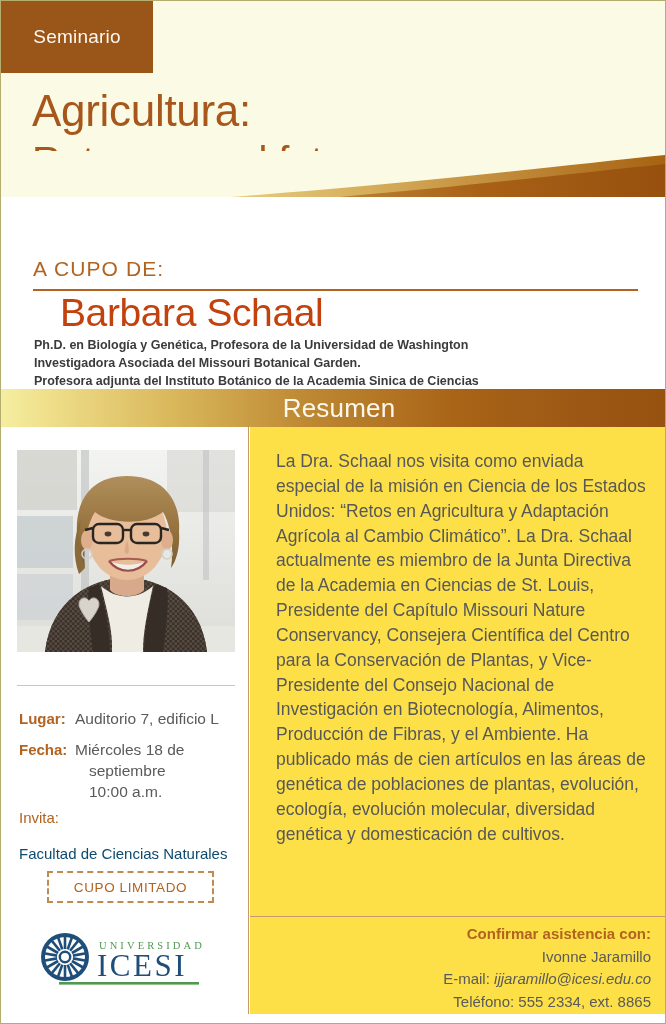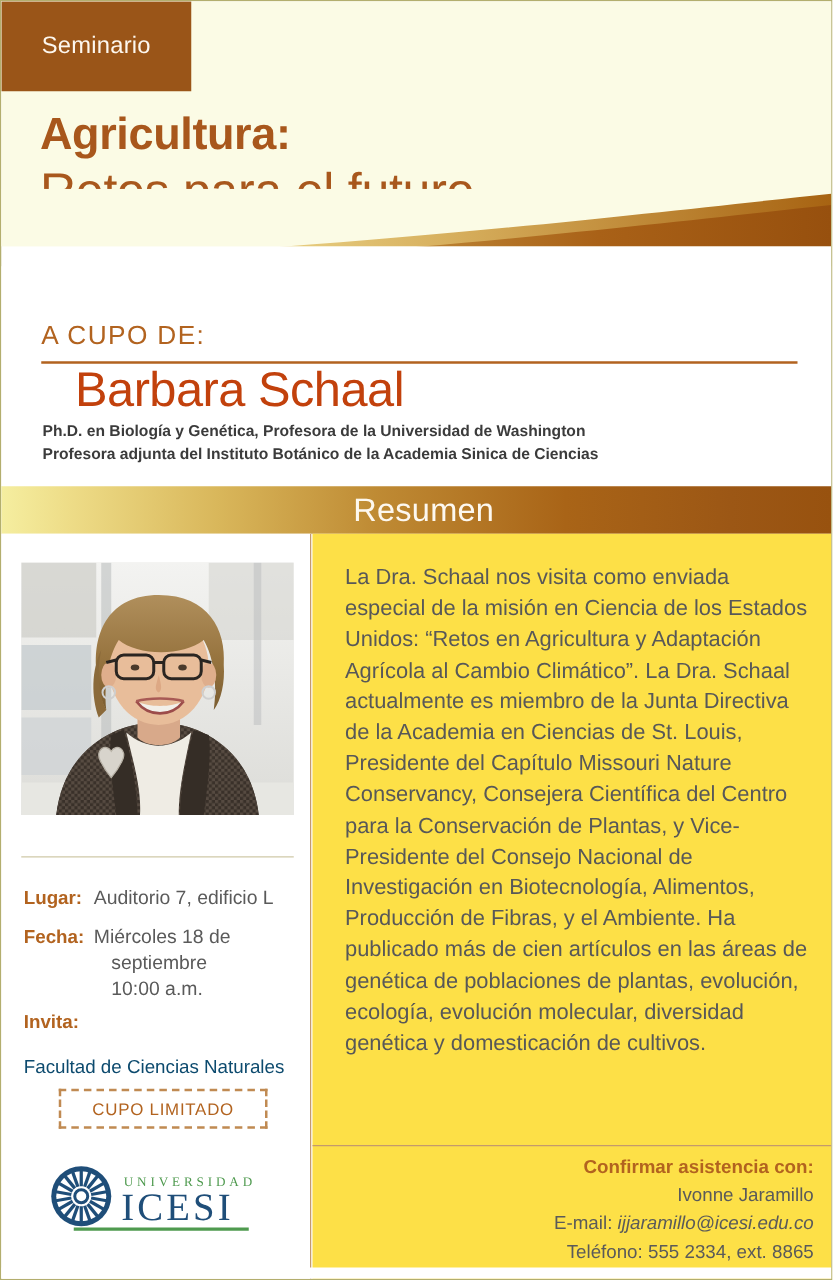"Agricultura:" #title-line1 { font-size: 36px -> 44px; font-weight: bold -> normal }
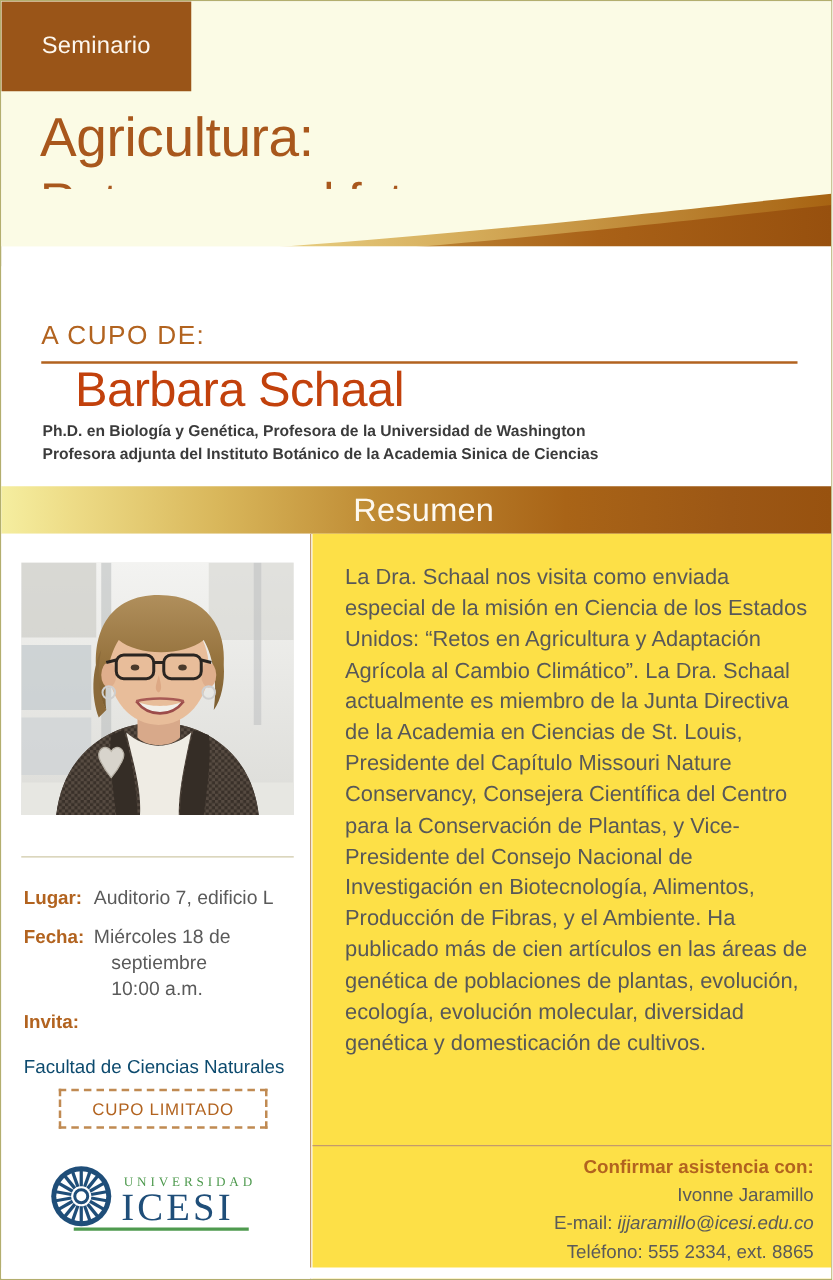"Investigadora Asociada del Missouri" div { html: none -> <div>Investigadora Asociada del Missouri Botanical Garden.</div> }
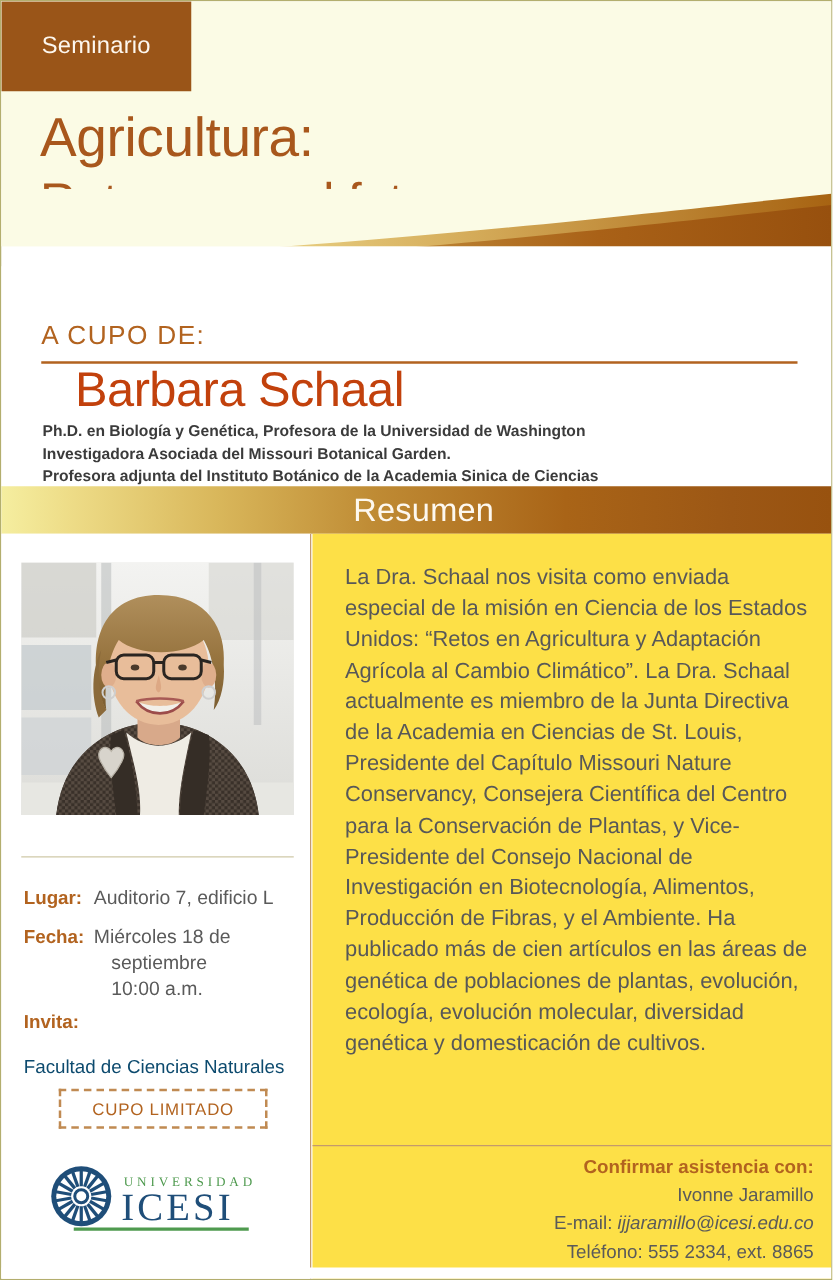"Invita:" #invita-key { font-weight: bold -> normal }
